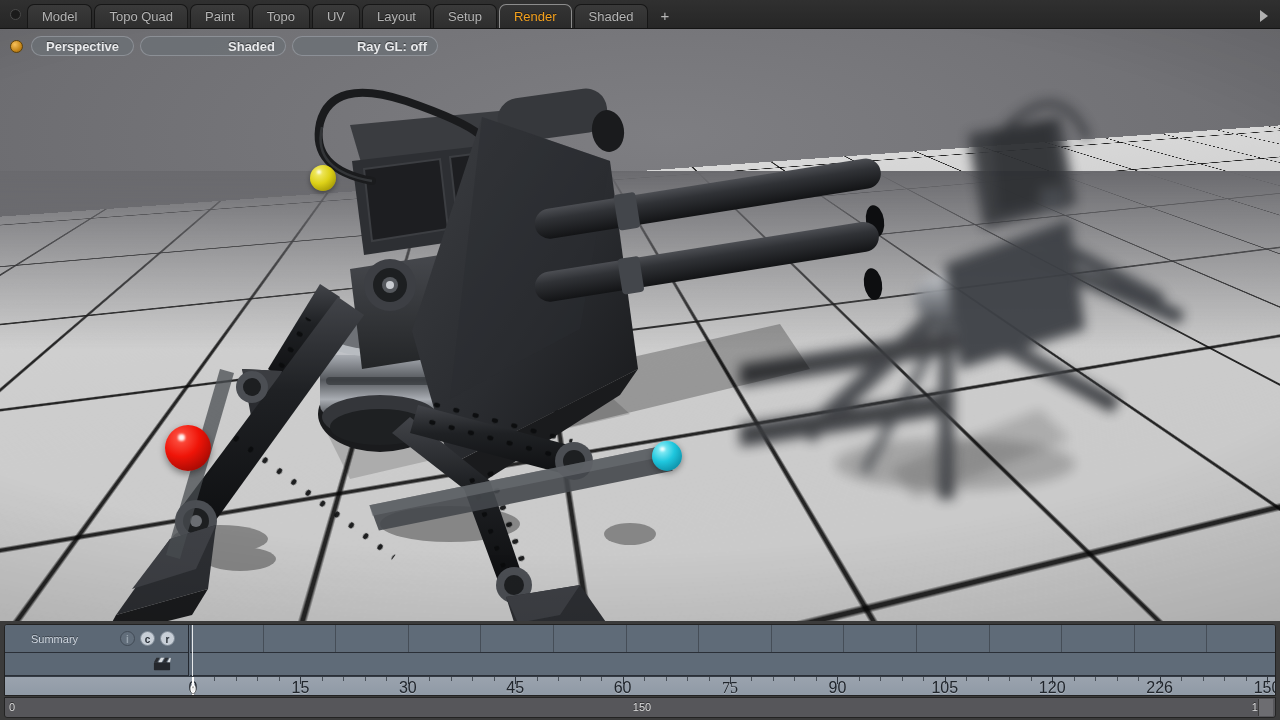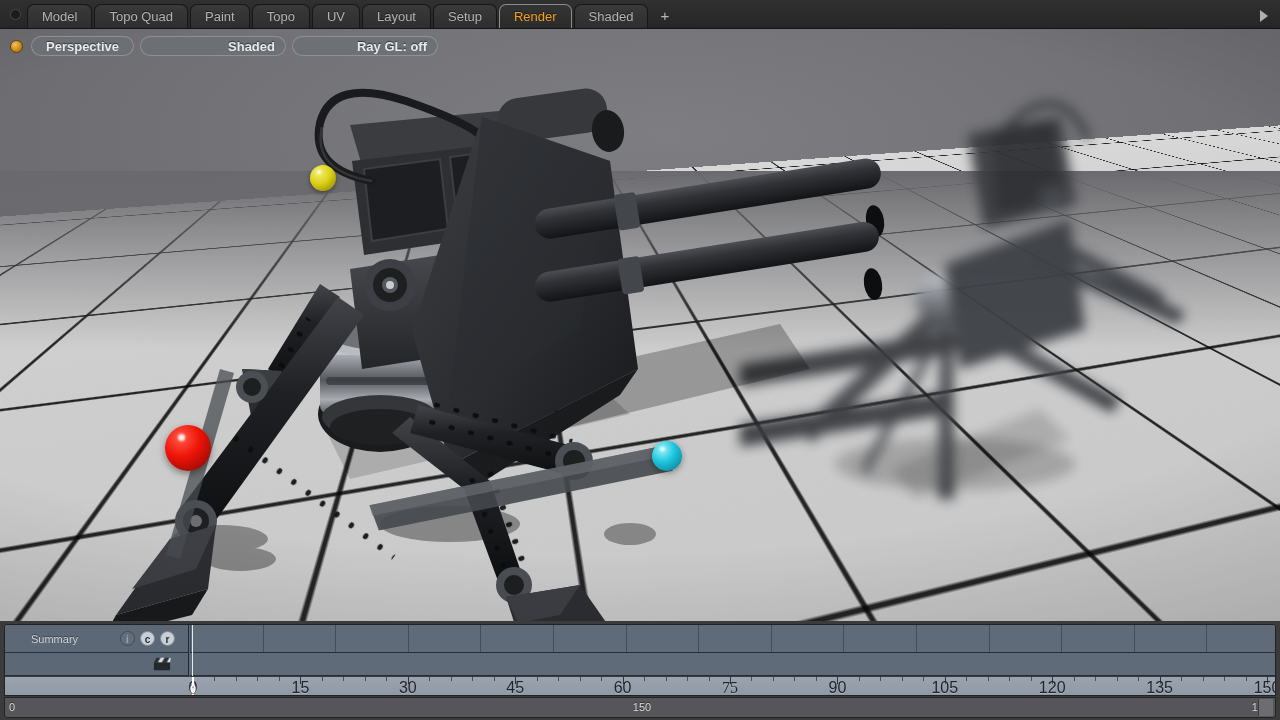"135" div.ticklabel { text: 135 -> 226 }
